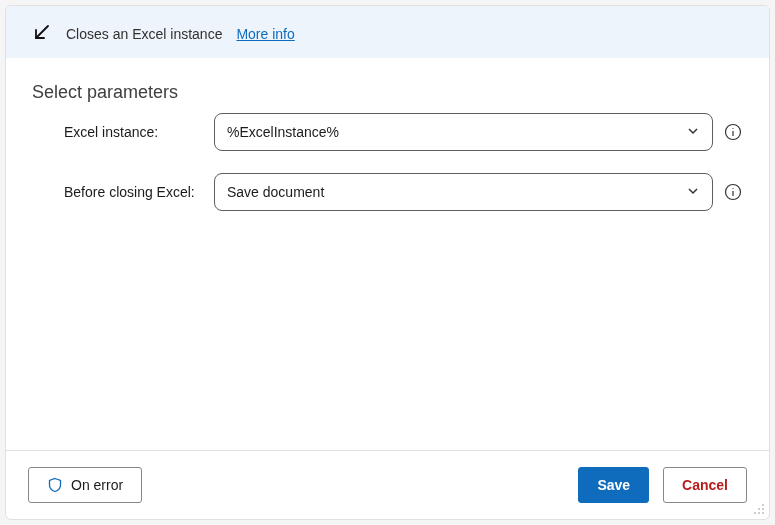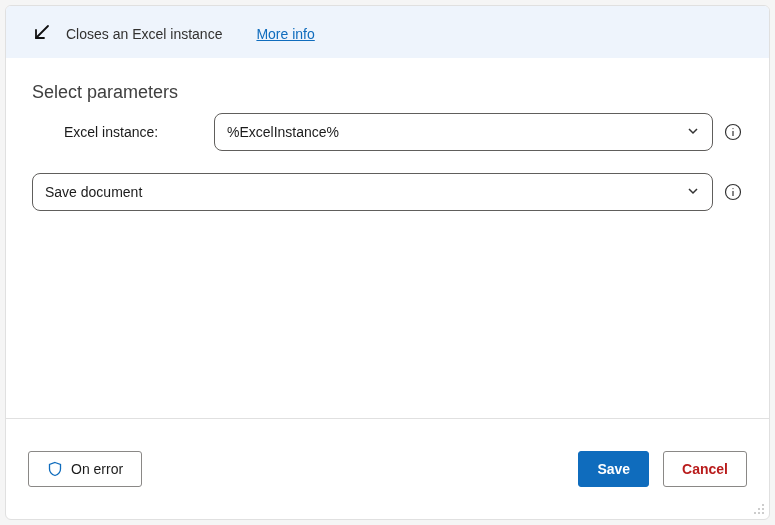"More info" .info-bar a { margin-left: 20px -> none }
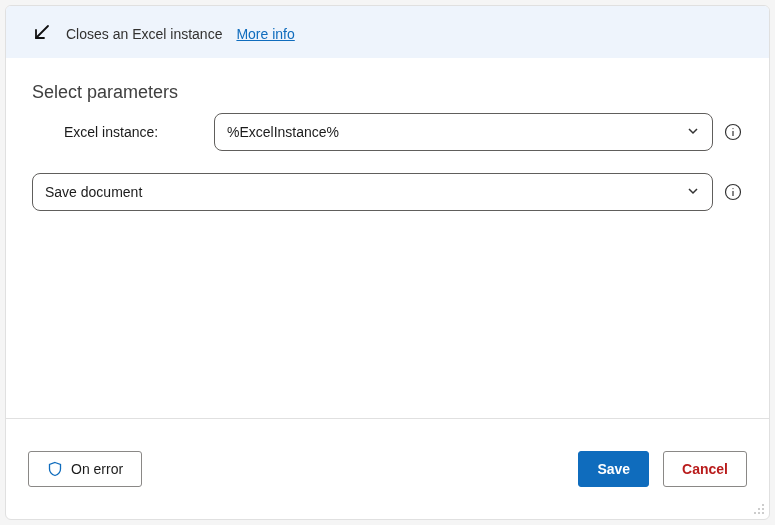"Before closing Excel:" div.field-label { html: none -> <div>Before closing Excel:</div> }
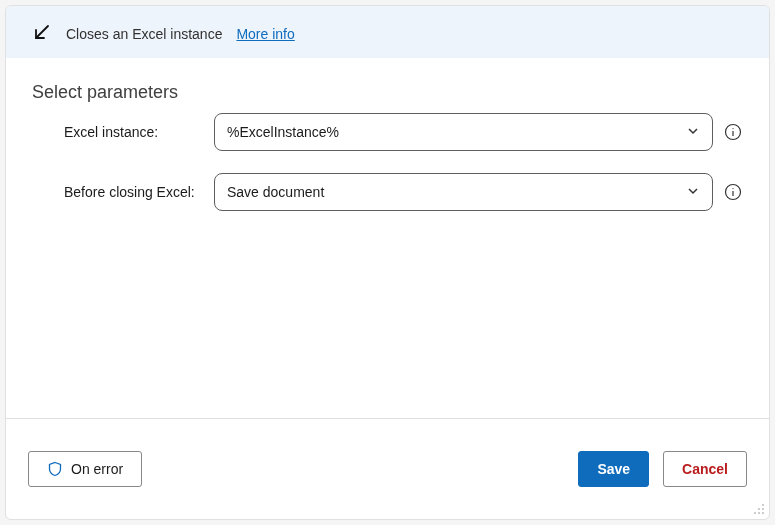"On error" .footer { padding: 32px 22px -> 16px 22px }
